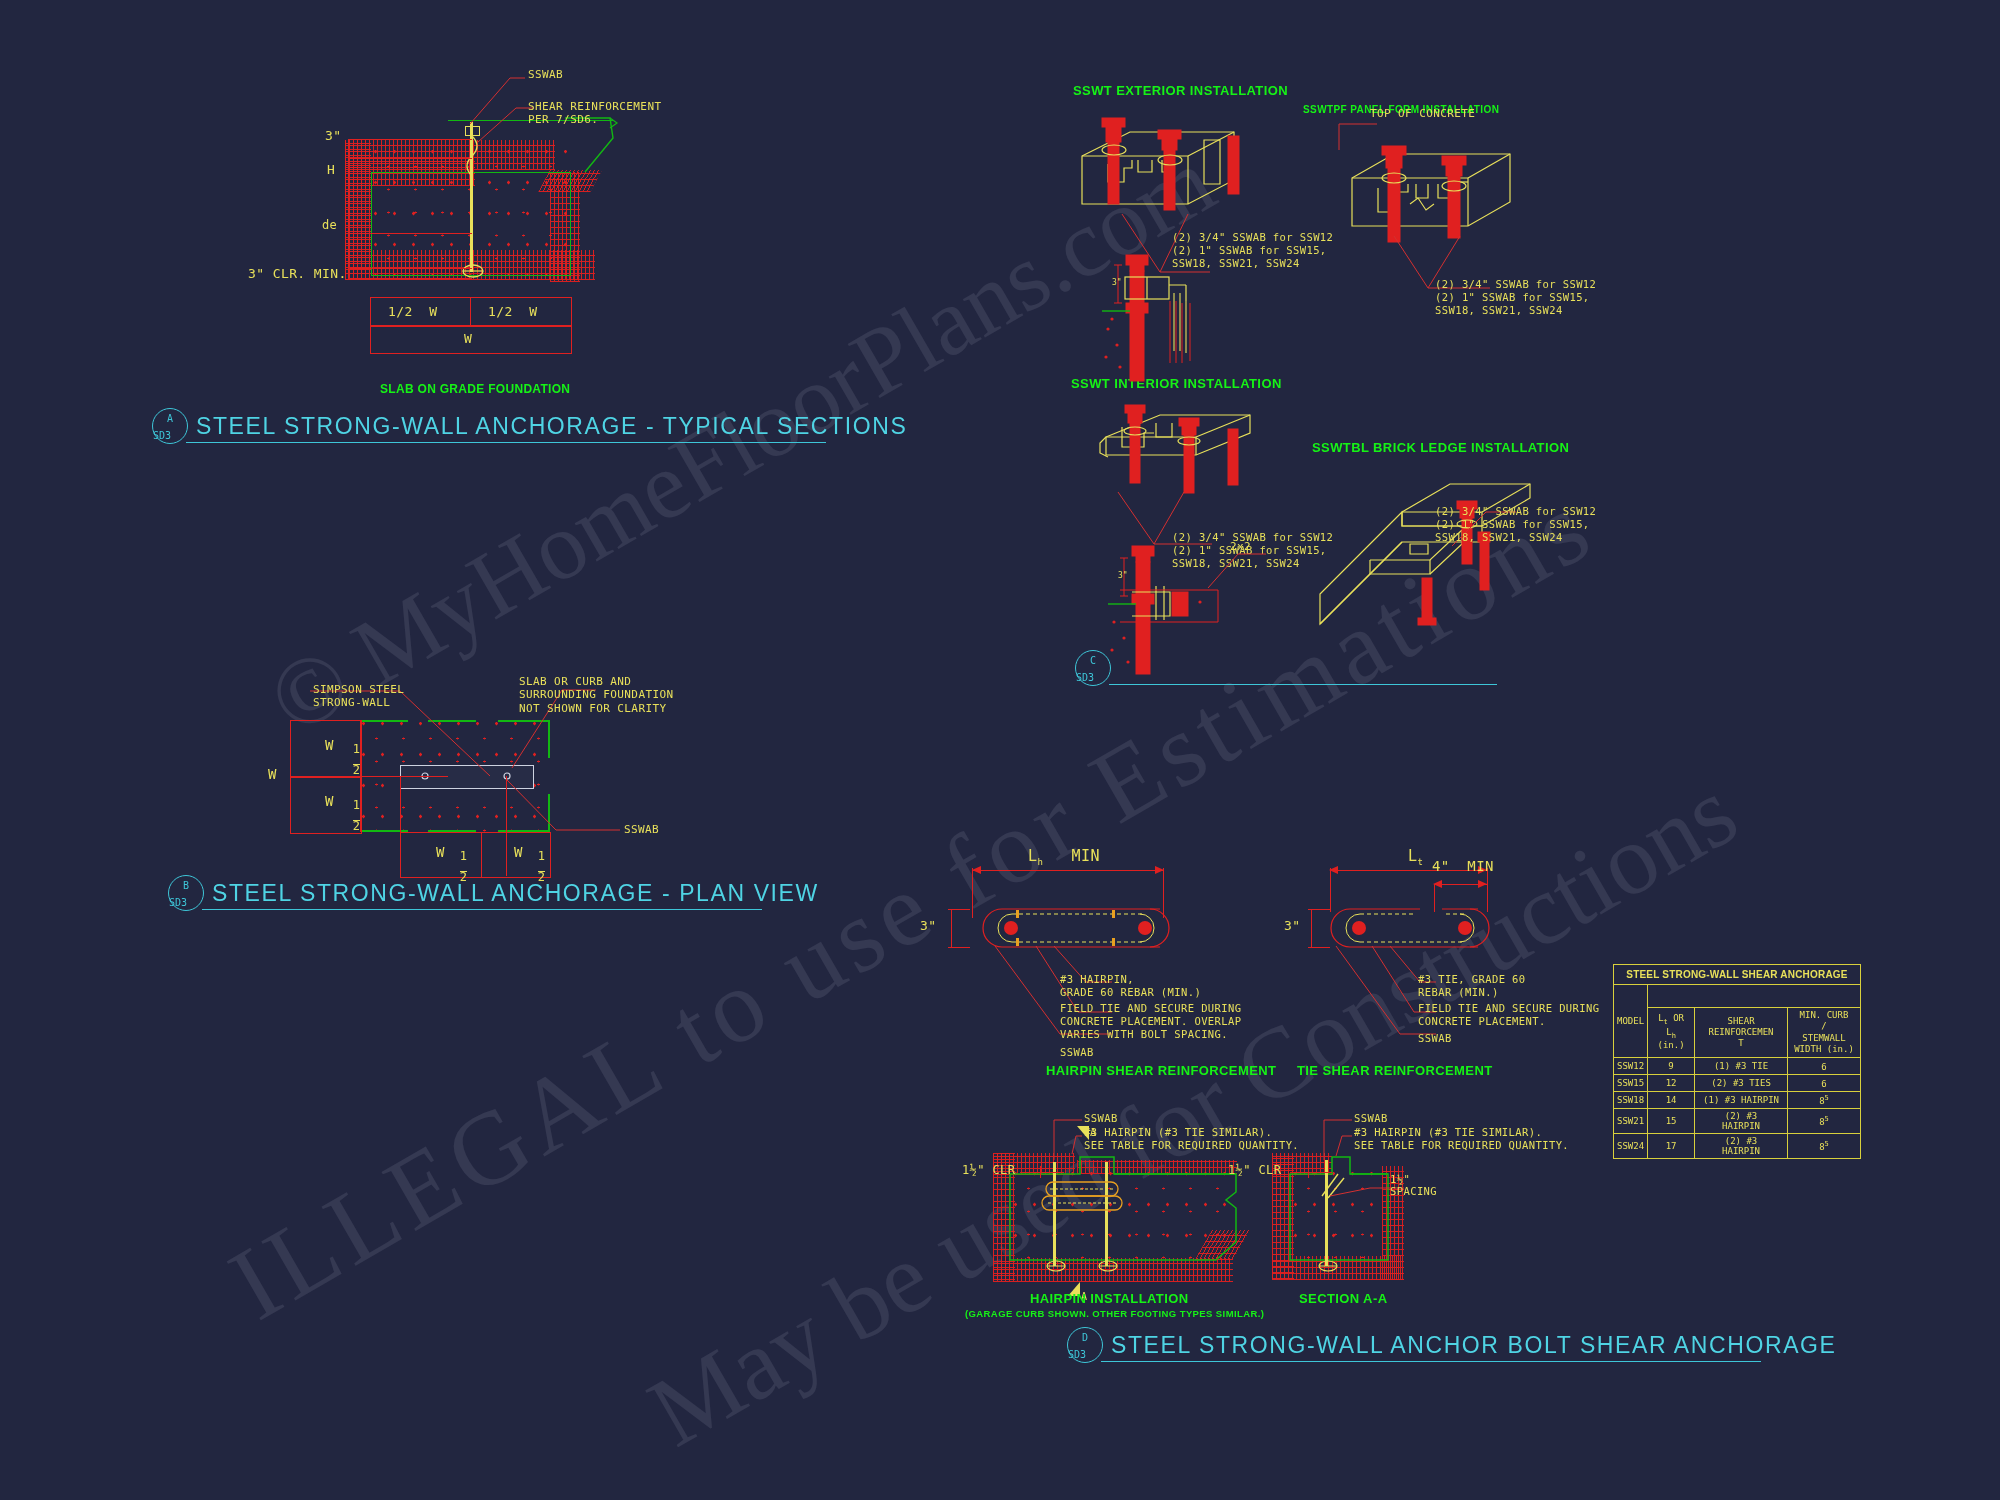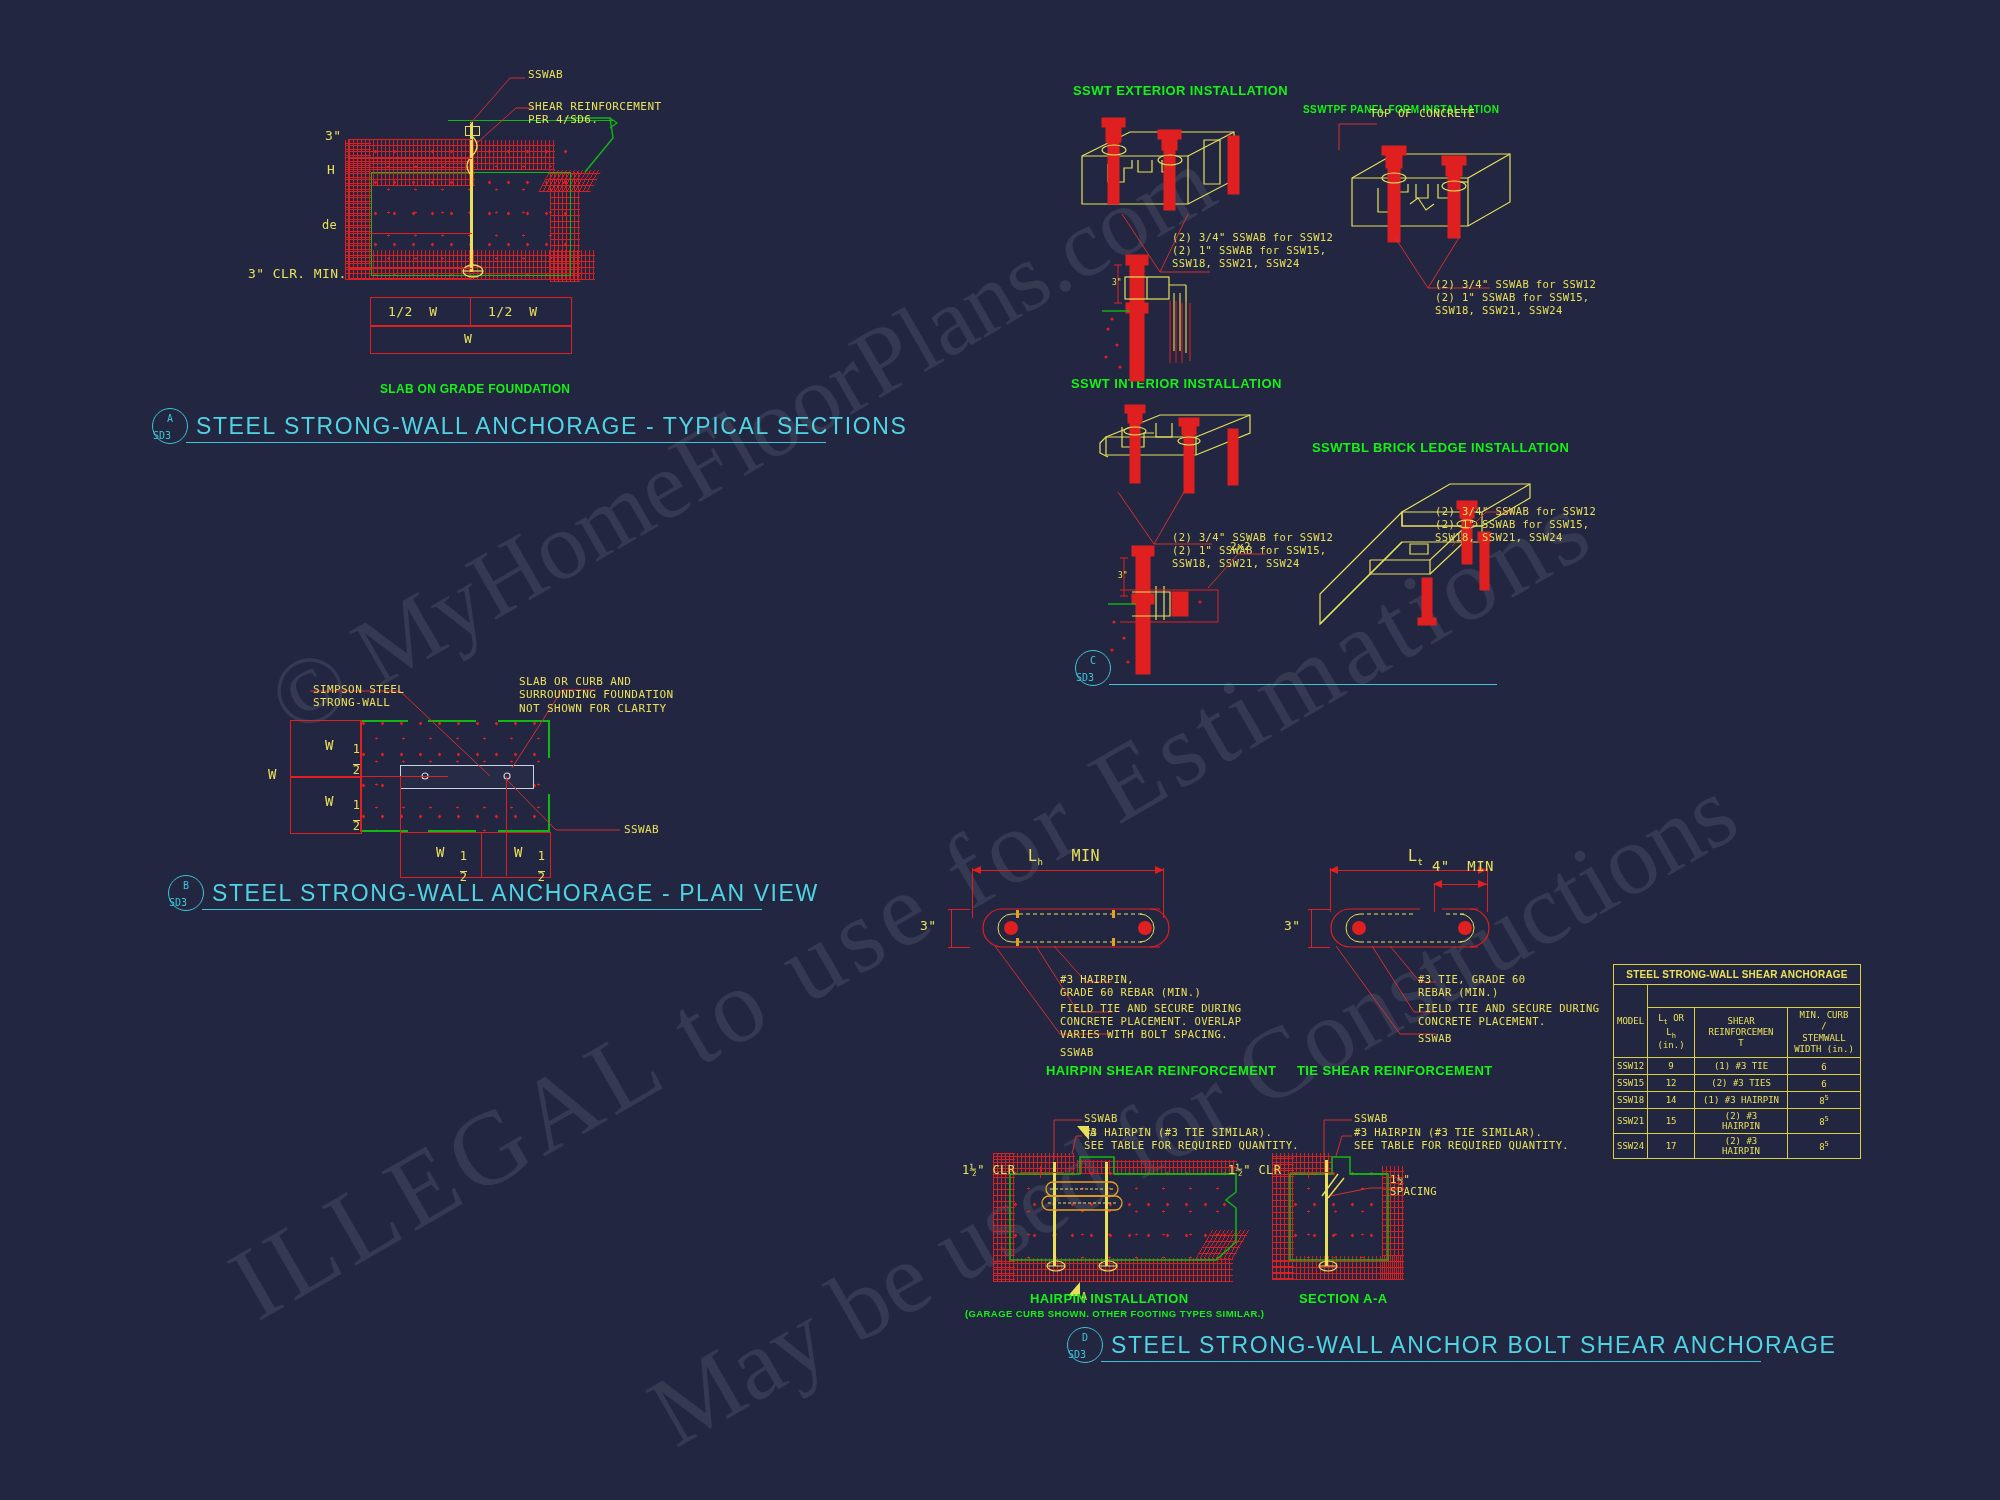"SHEAR REINFORCEMENT" div.cad { text: 4/SD6 -> 7/SD6 }
